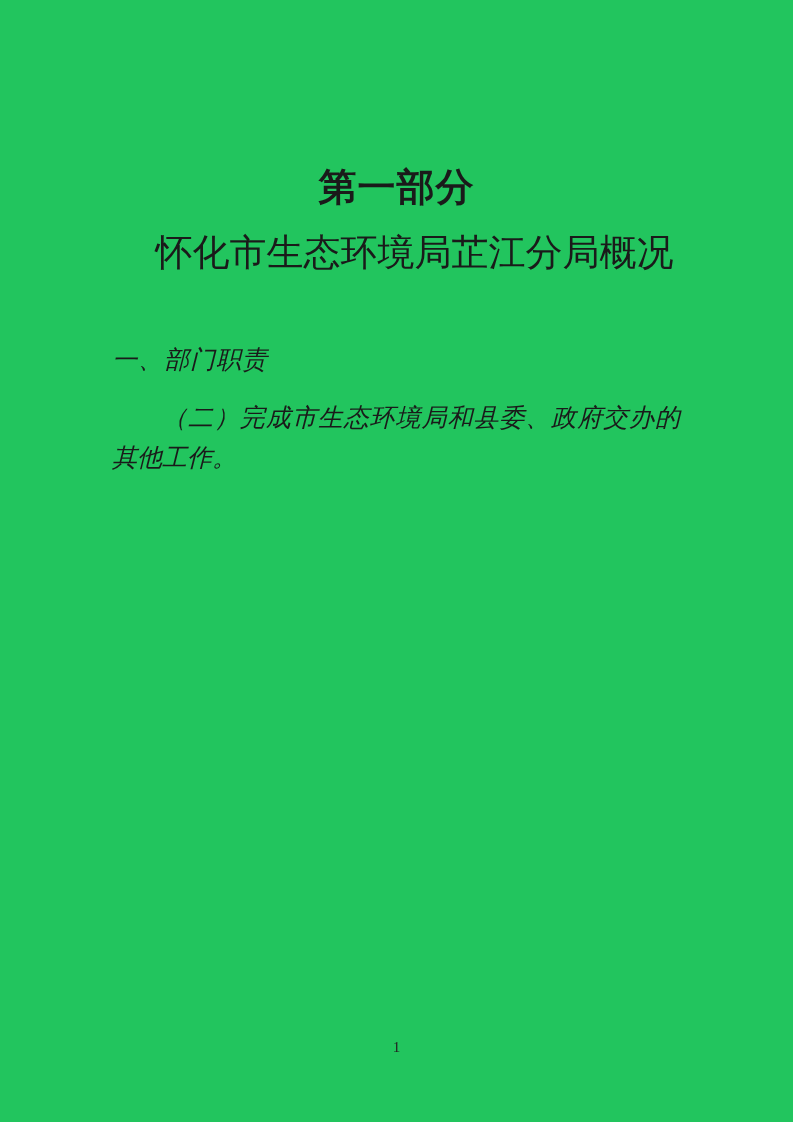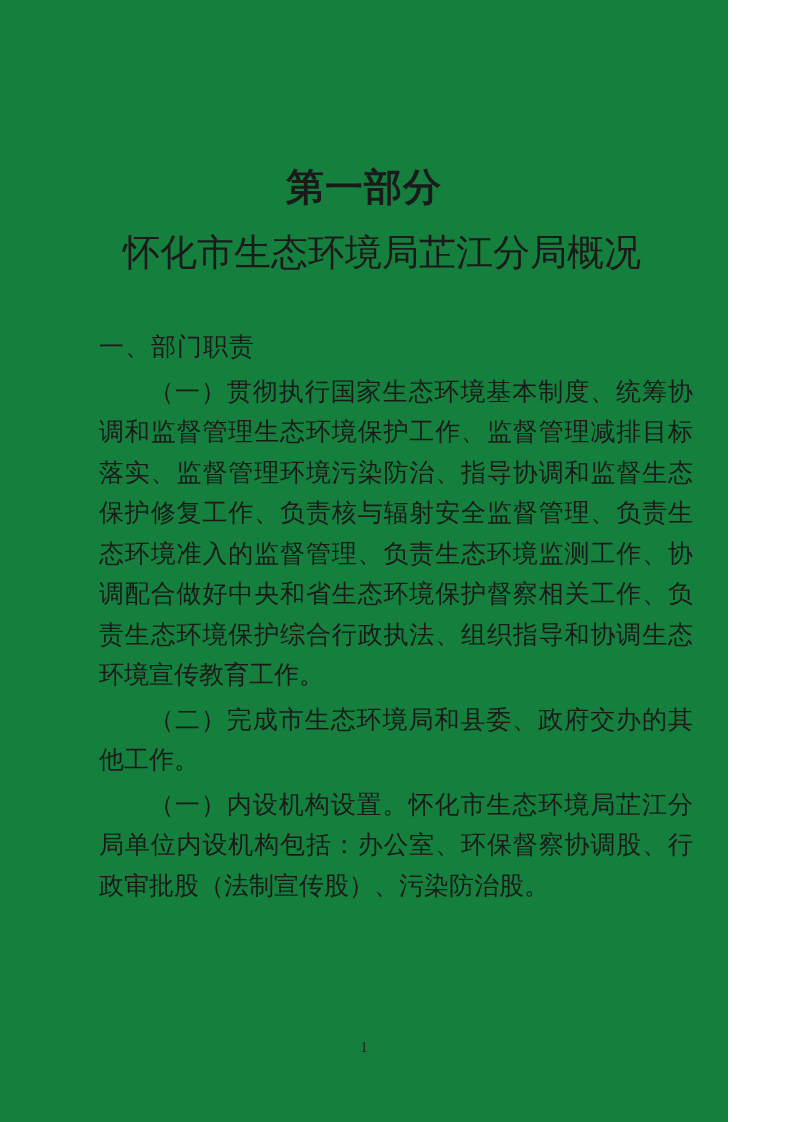"第一部分" .page { background: #15803d -> #22c55e; width: 728px -> 793px }
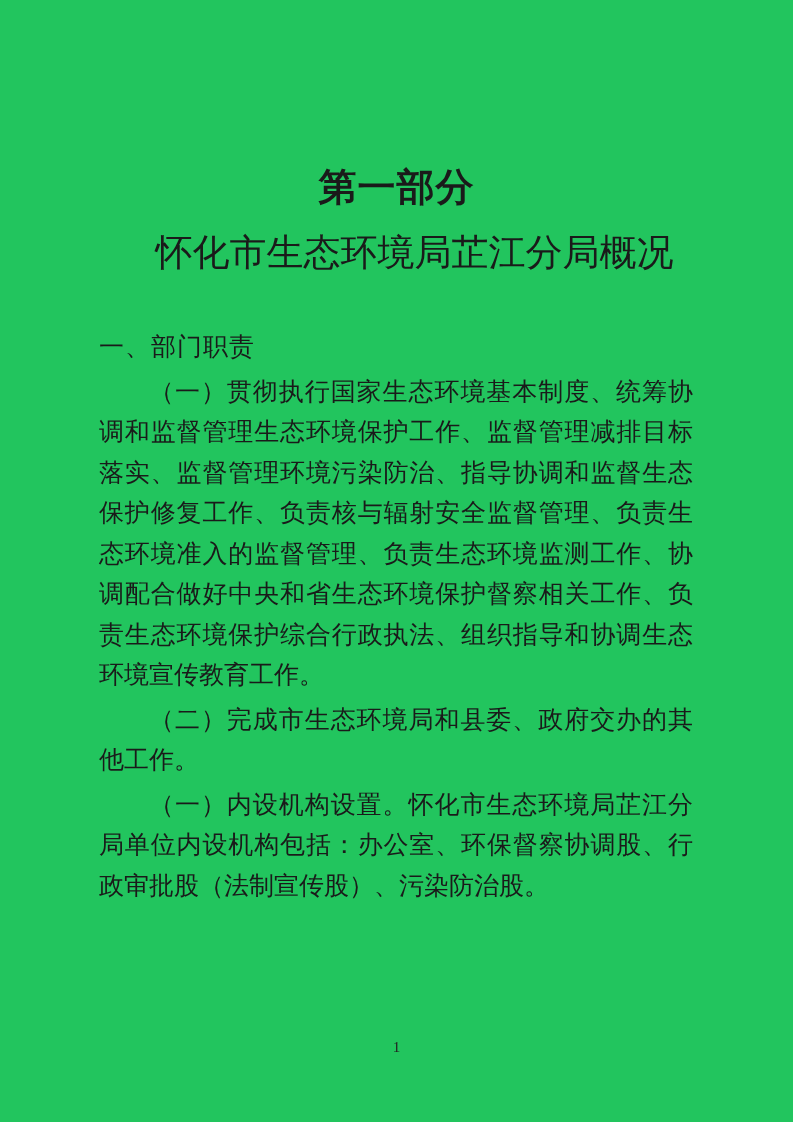"一、部门职责" .doc-body p { font-style: none -> italic; margin: 4px -> 17px }
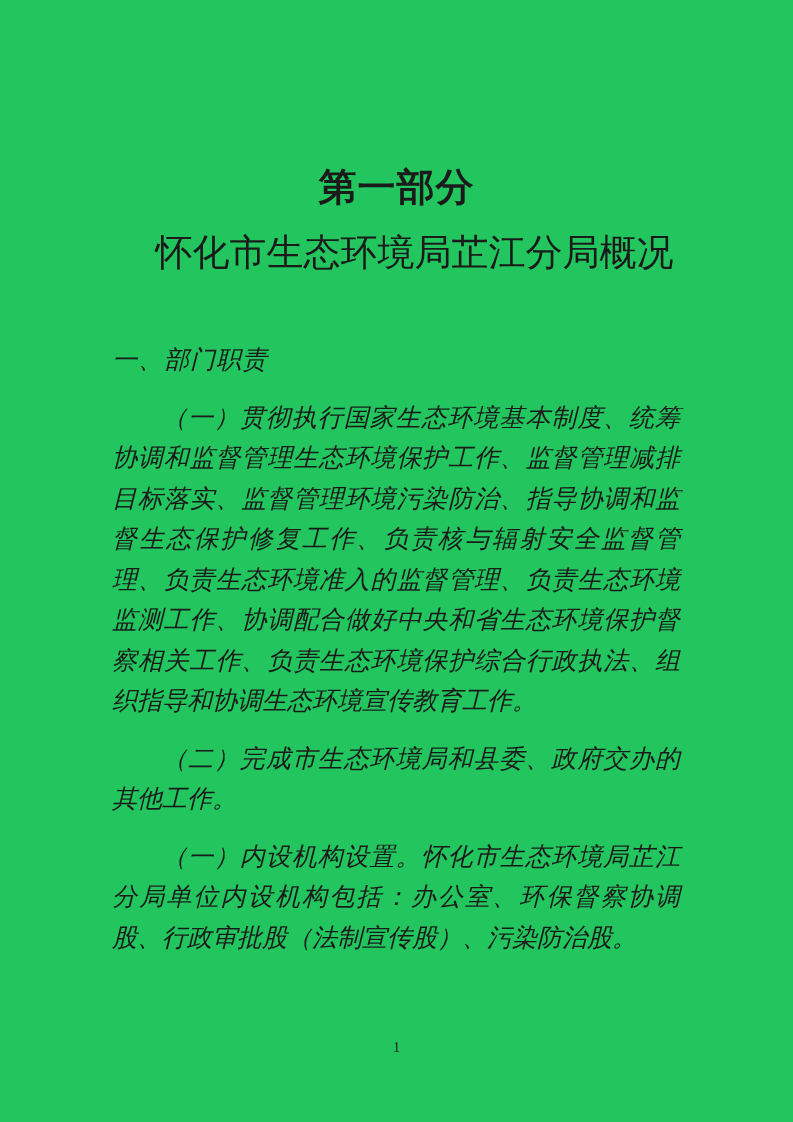"（一）贯彻执行国家生态环境基本制度、统筹协调和监督管理生态环境保护工作、监督管理" p.para { html: <p>（一）贯彻执行国家生态环境基本制度、统筹协调和监督管理生态环境保护工作、监督管理减排目标落实、监督管理环境污染防治、指导协调和监督生态保护修复工作、负责核与辐射安全监督管理、负责生态环境准入的监督管理、负责生态环境监测工作、协调配合做好中央和省生态环境保护督察相关工作、负责生态环境保护综合行政执法、组织指导和协调生态环境宣传教育工作。</p> -> none }
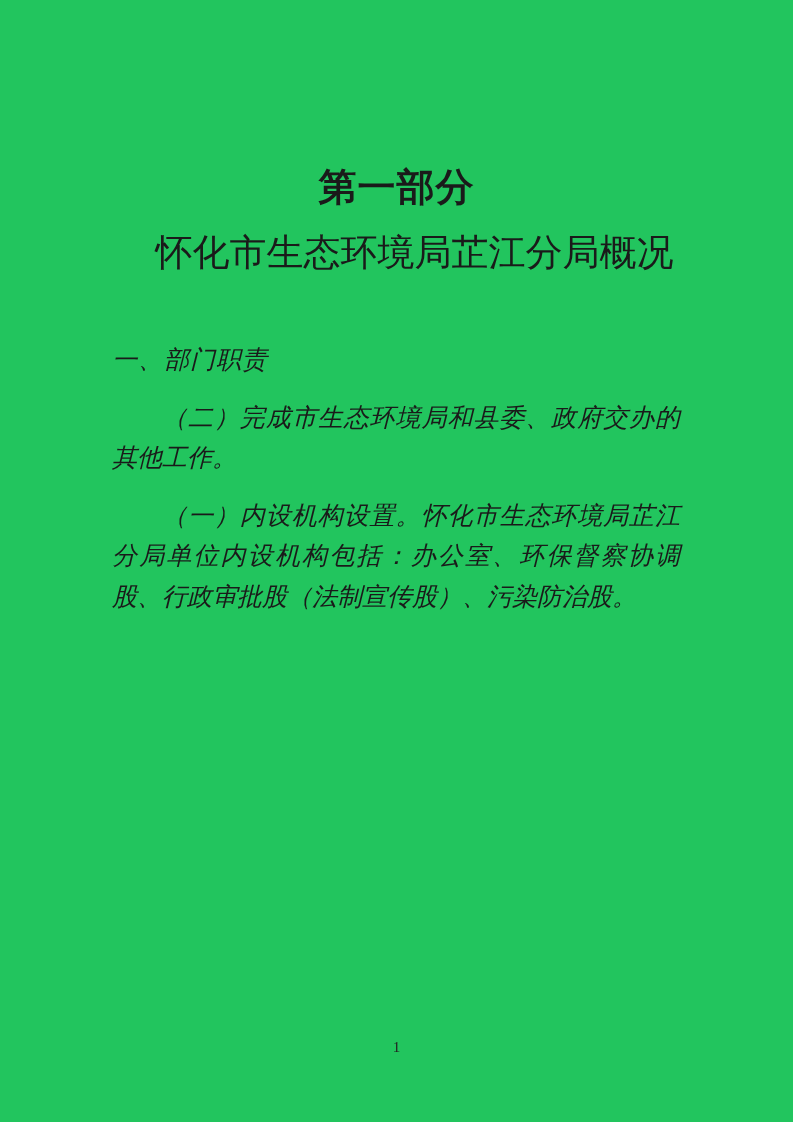"（一）内设机构设置。怀化市生态环境局芷江分局单位内设机构包括：办公室、环保督察协" p.para { html: <p>（一）内设机构设置。怀化市生态环境局芷江分局单位内设机构包括：办公室、环保督察协调股、行政审批股（法制宣传股）、污染防治股。</p> -> none }
